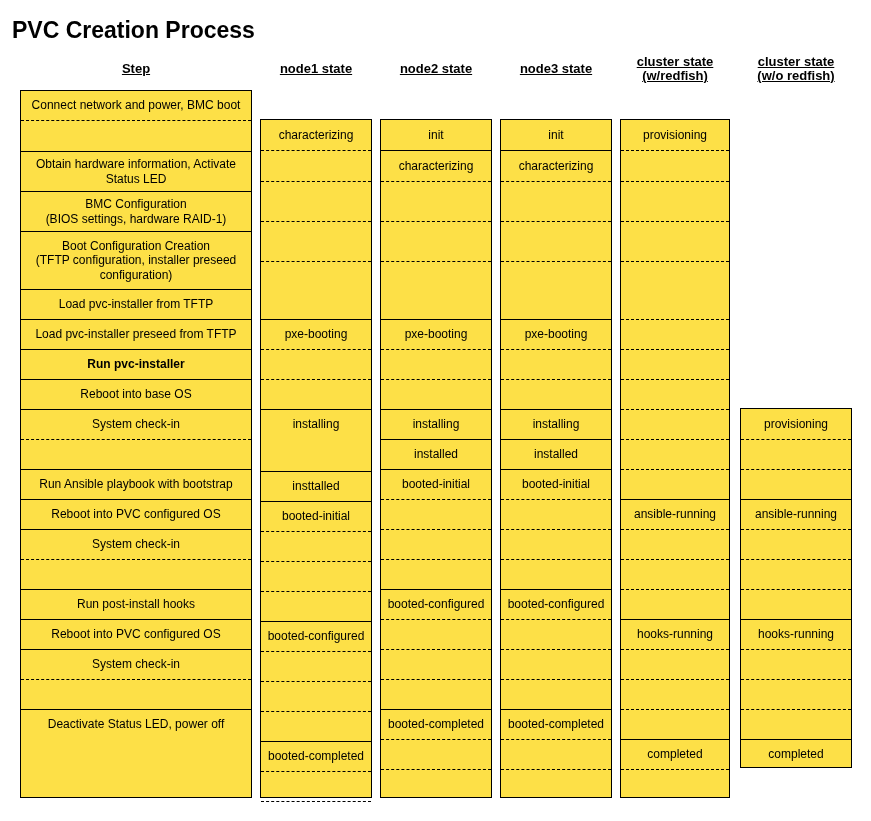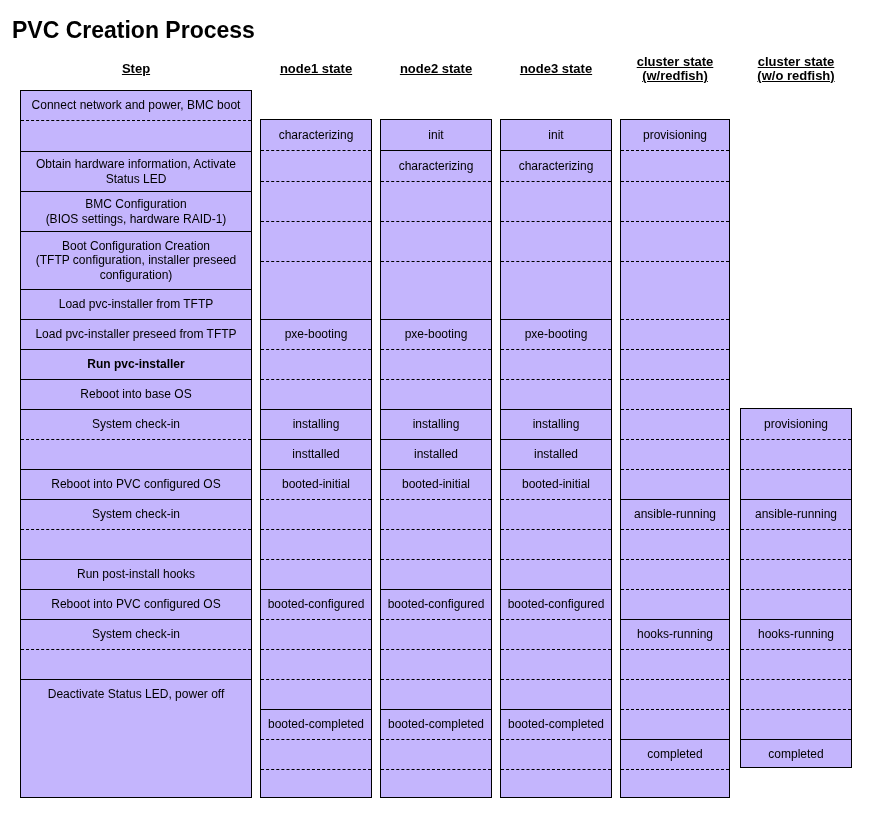"Connect network and power, BMC" .col { background: #c4b5fd -> #fde047 }
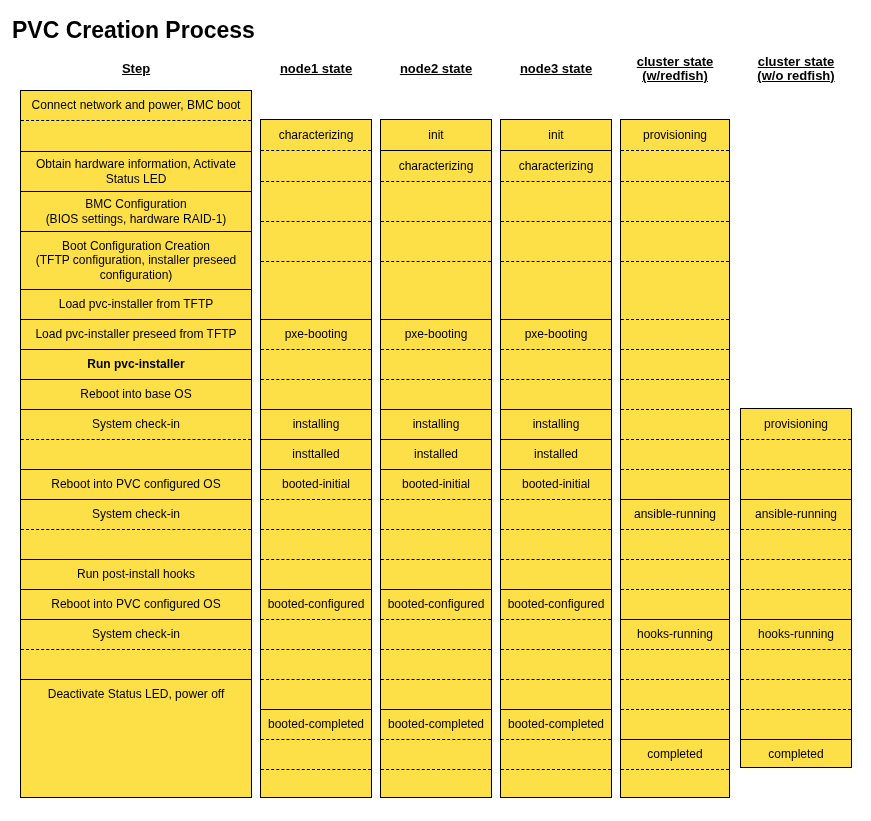"Run Ansible playbook with bootstrap" div.cell { html: none -> <div>Run Ansible playbook with bootstrap</div> }
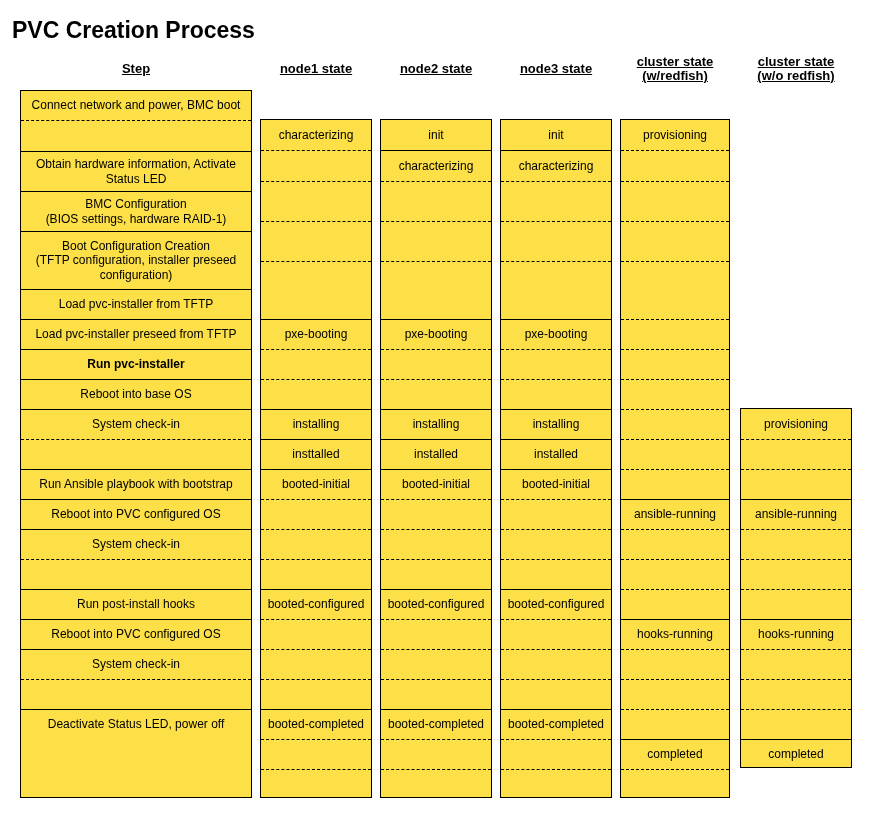"insttalled" div.cell { margin-top: none -> 32px }
